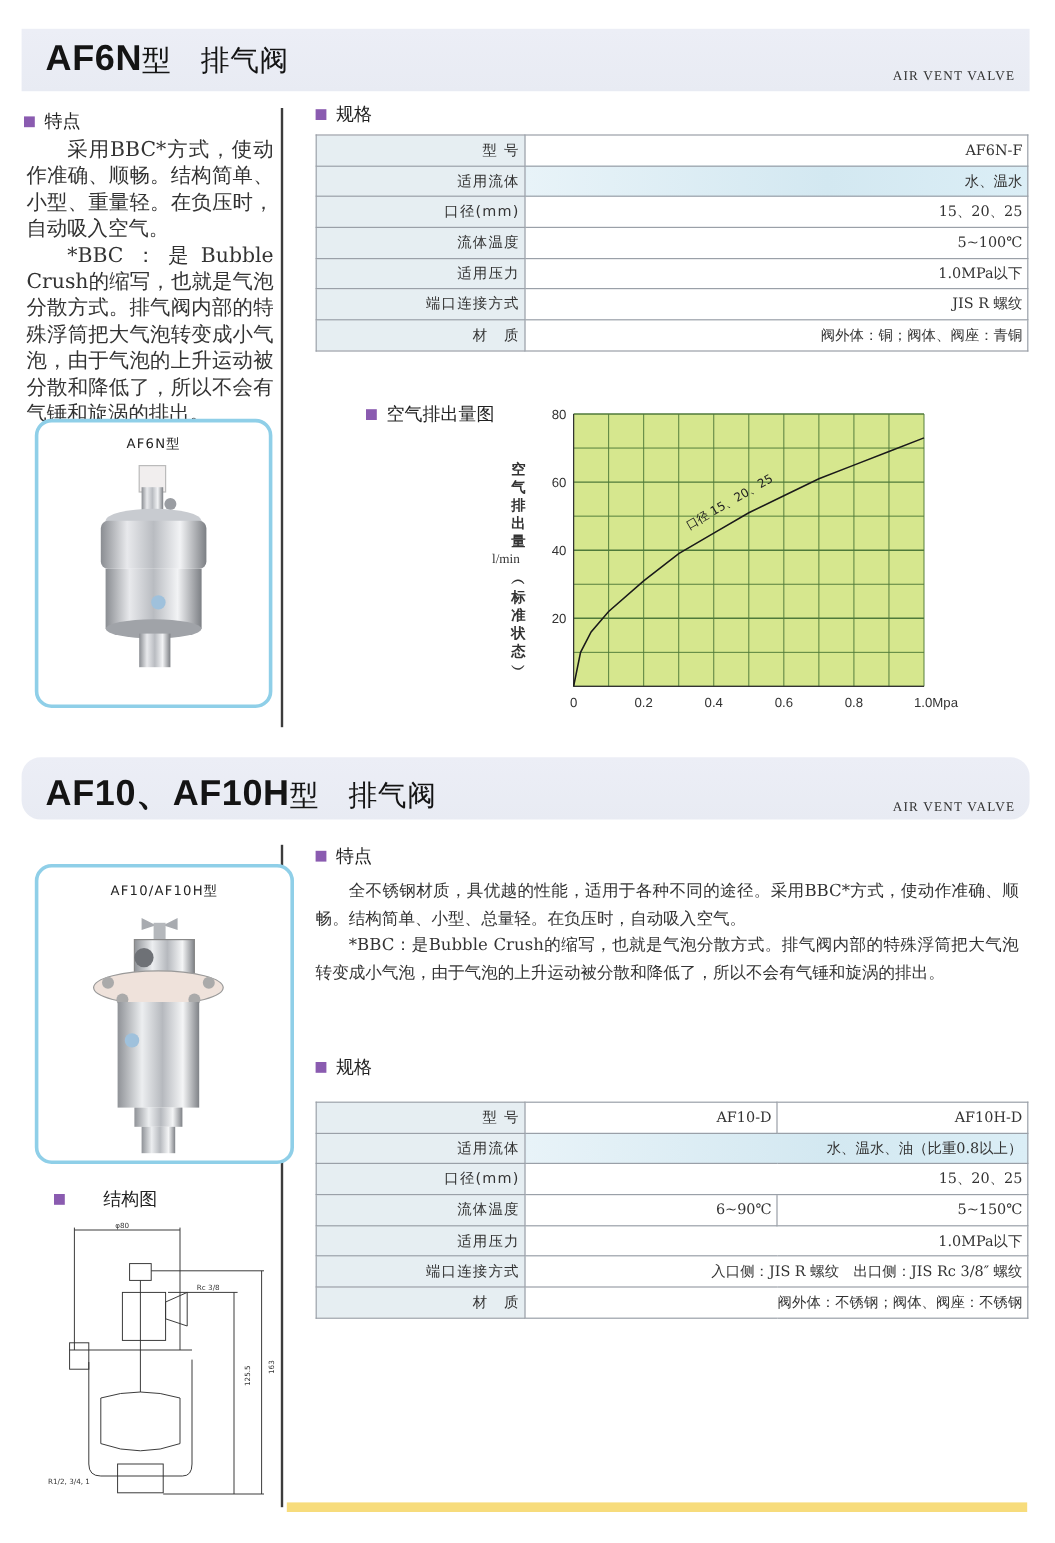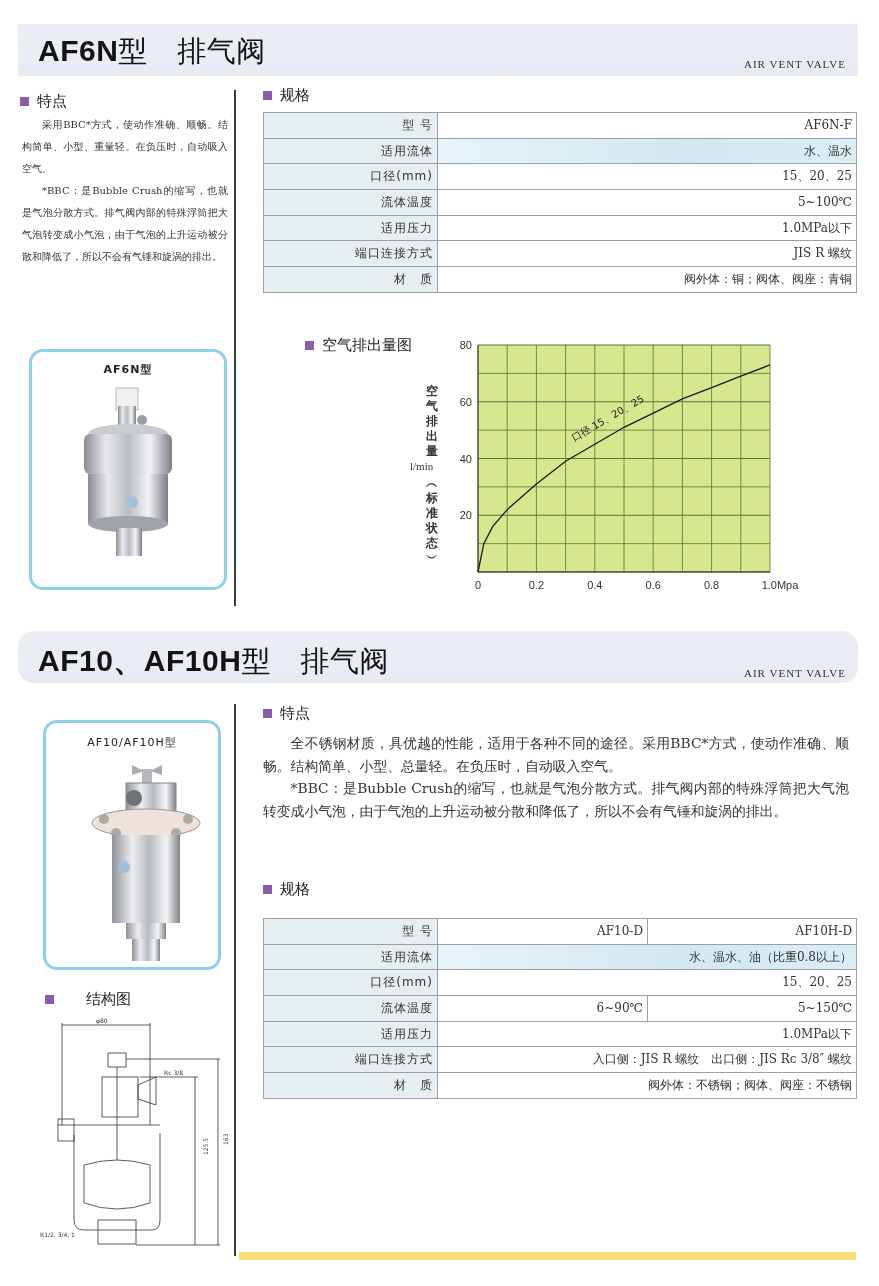"型 排气阀" .band .title .cn { font-size: 29px -> 24px }
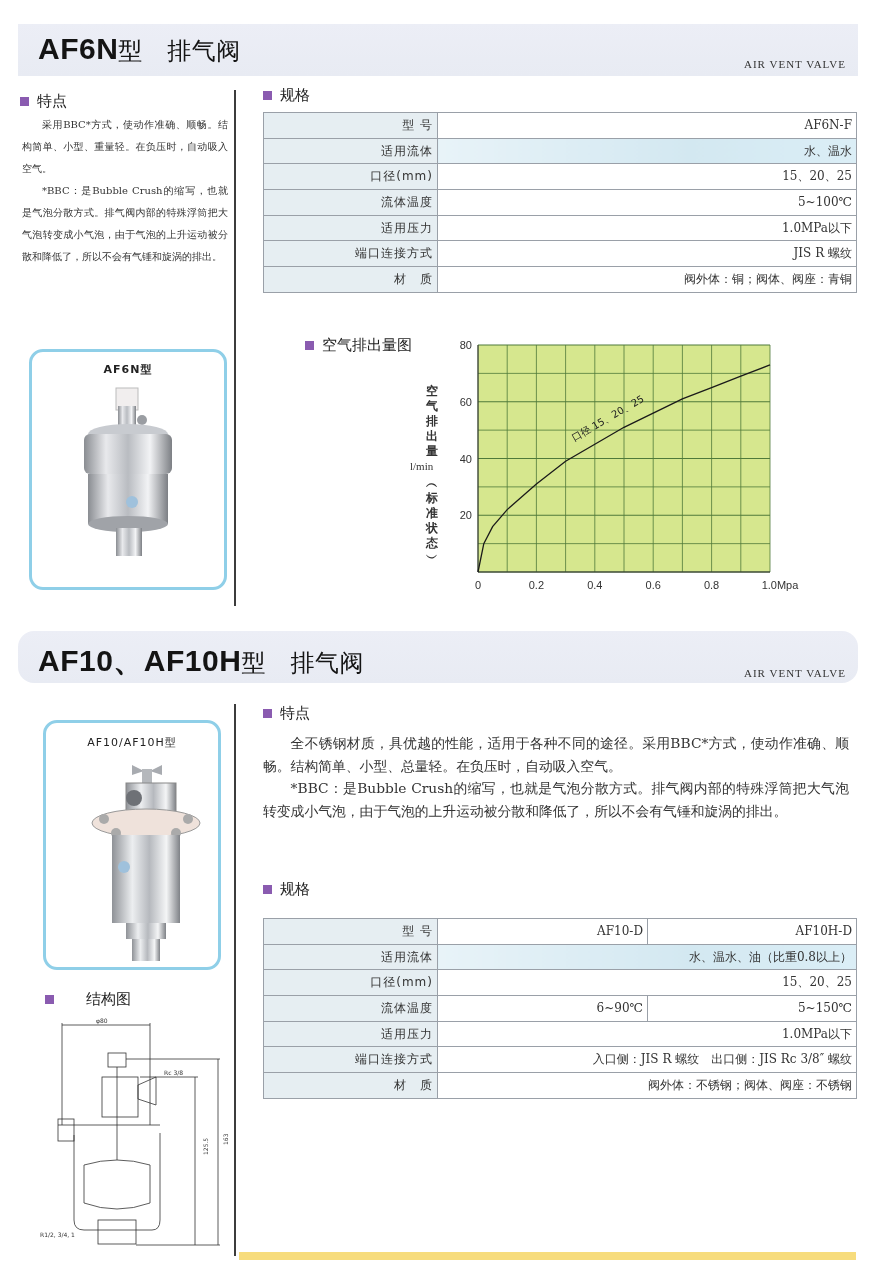"采用BBC*方式，使动作准确、顺畅。结构简单、小型、重量轻。在负压时，自动吸入空" .para { font-size: 10px -> 17px }
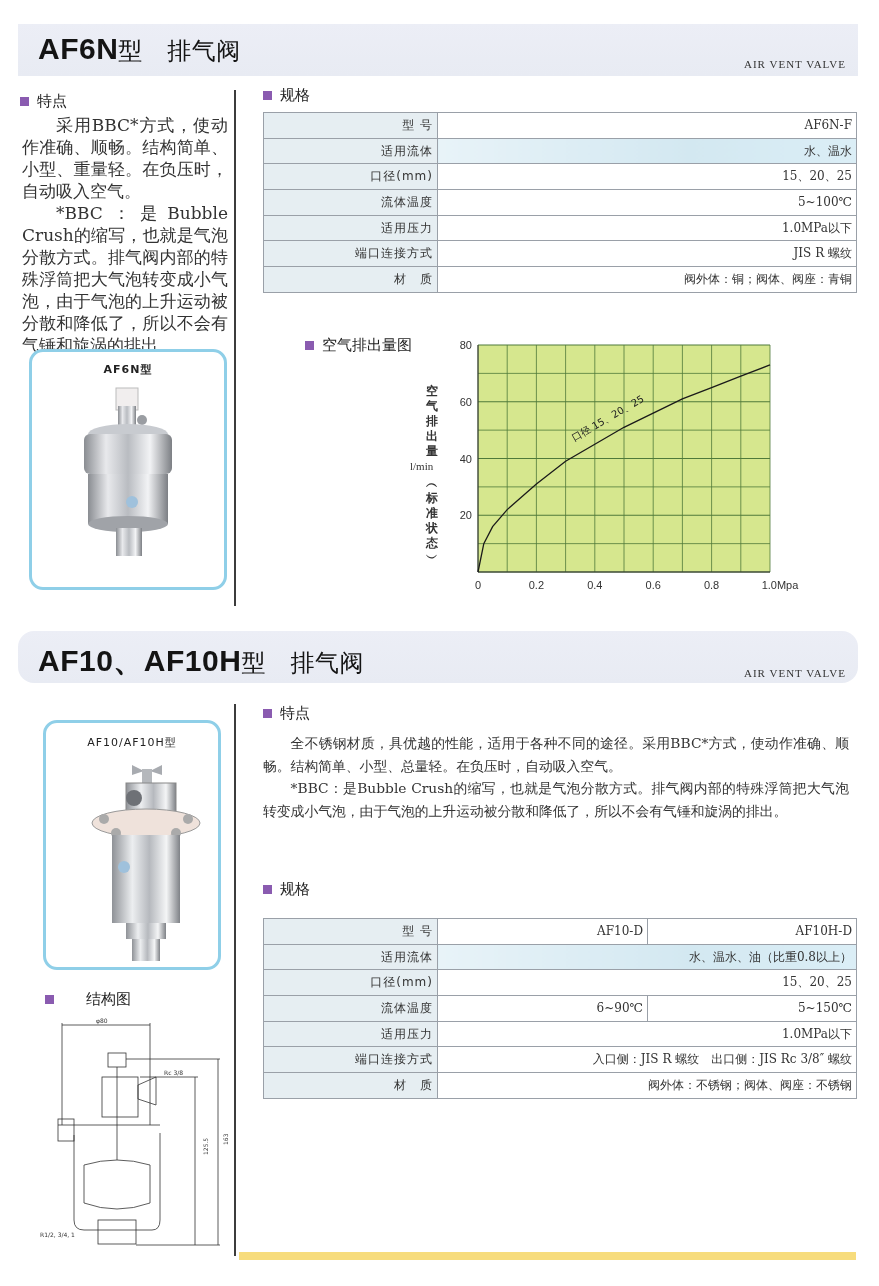"AF6N型" div.photo { font-weight: bold -> none }
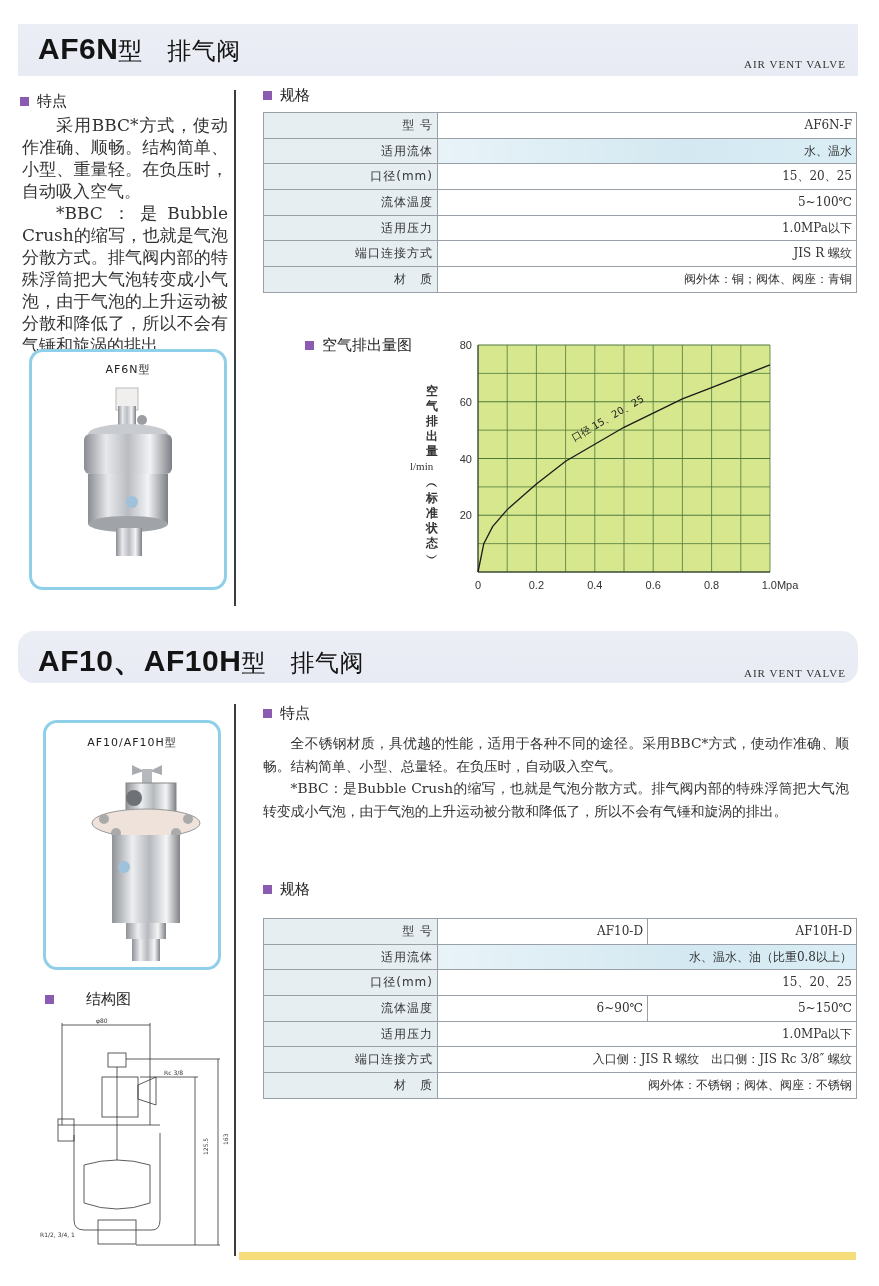"AF10/AF10H型" div.photo { left: 43px -> 29px; width: 178px -> 216px }
